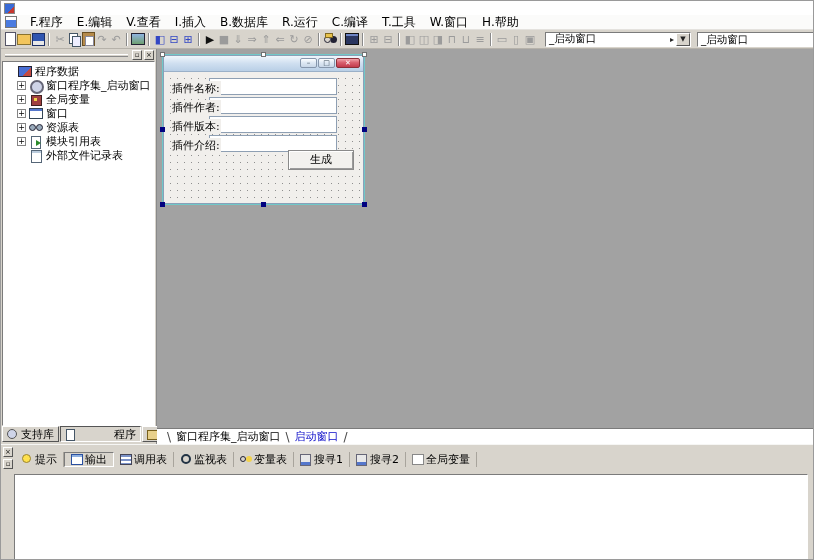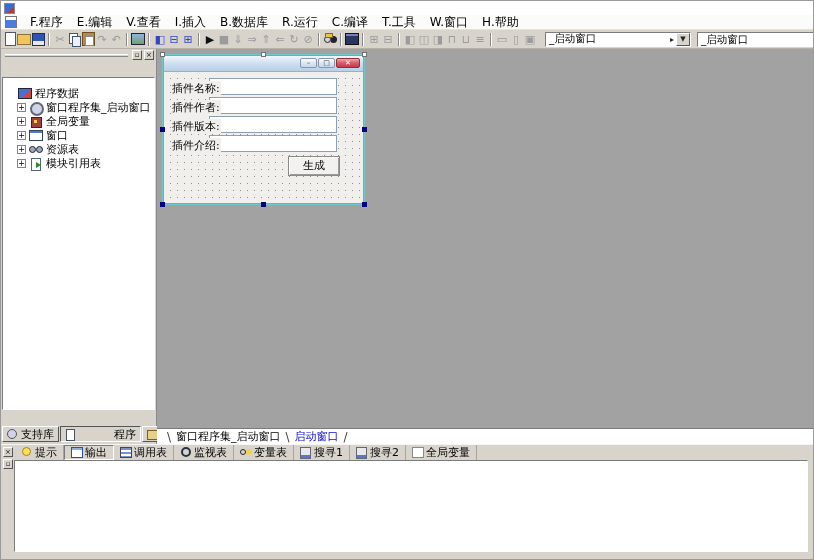"程序数据" .tree { margin: 16px 1px -> 0 1px; padding-top: 8px -> 2px }
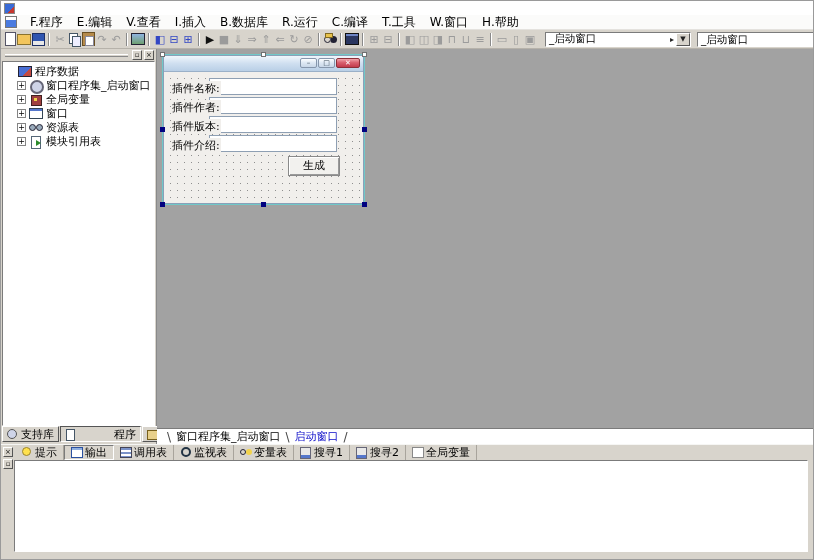"外部文件记录表" div.trow { html: none -> <div> <span></span> <span></span> <span>外部文件记录表</span> </div> }
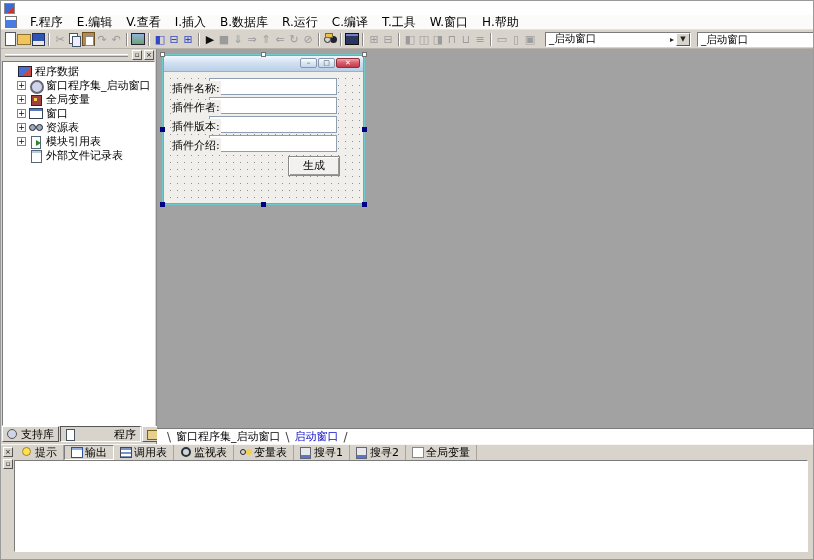"生成" .fgen { top: 84px -> 78px; width: 52px -> 66px }
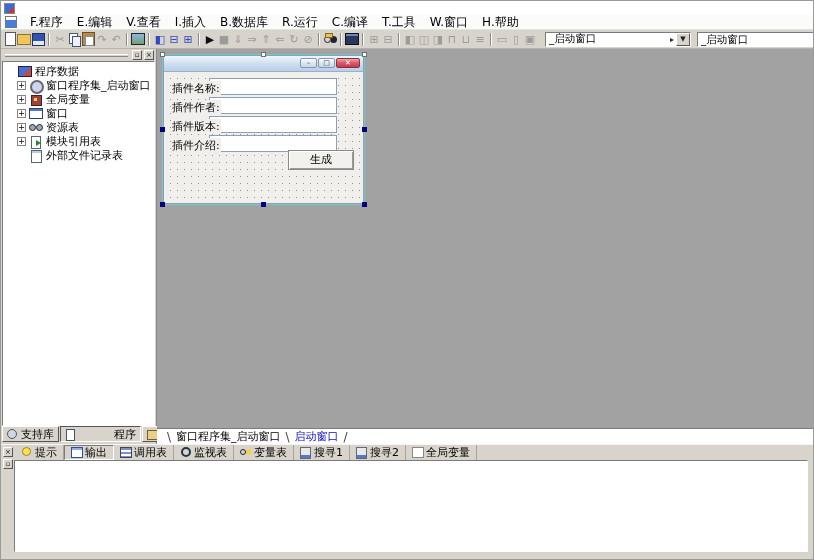"提示" .bheader { height: 14px -> 28px }
